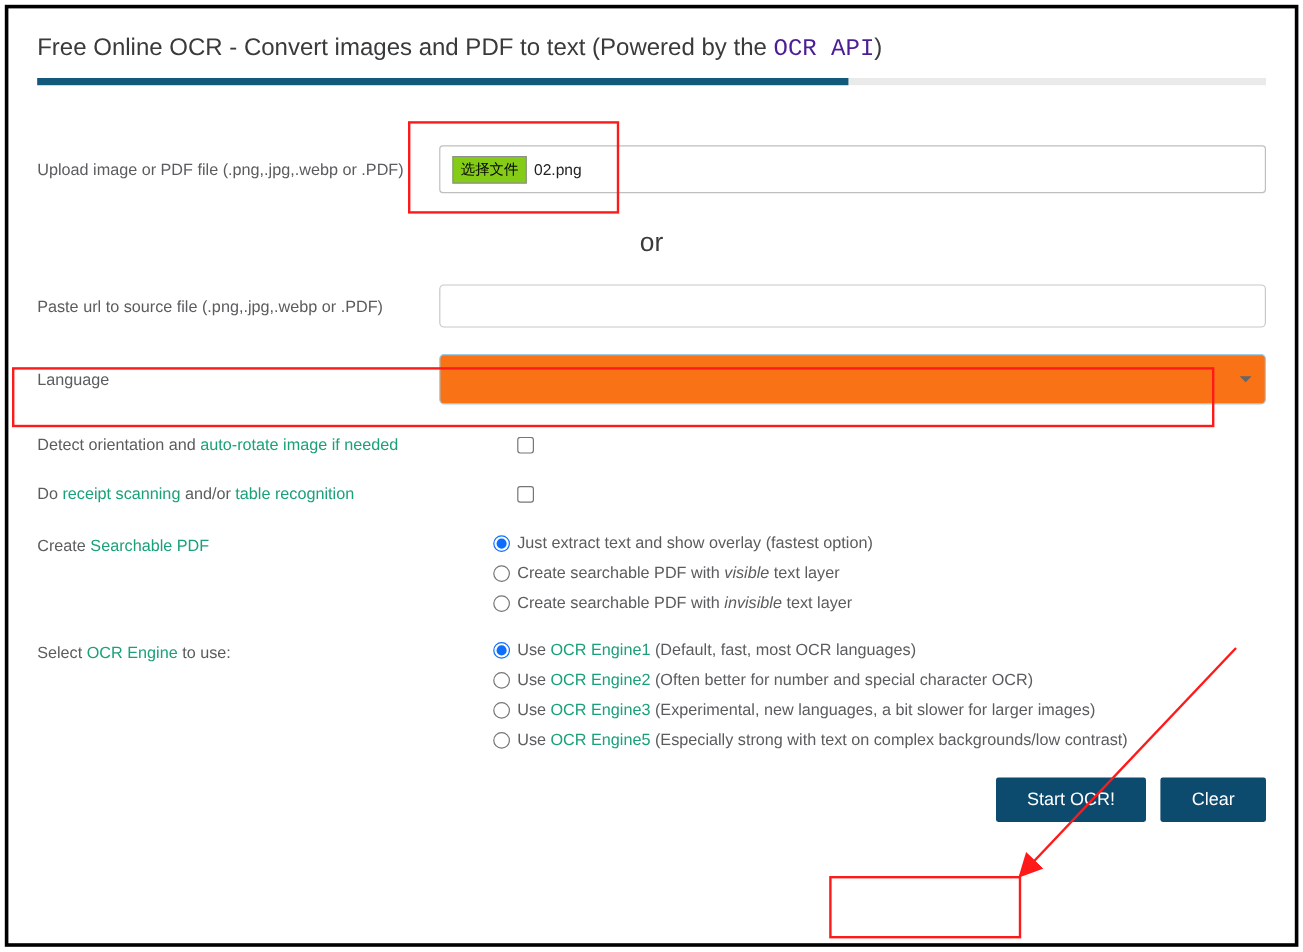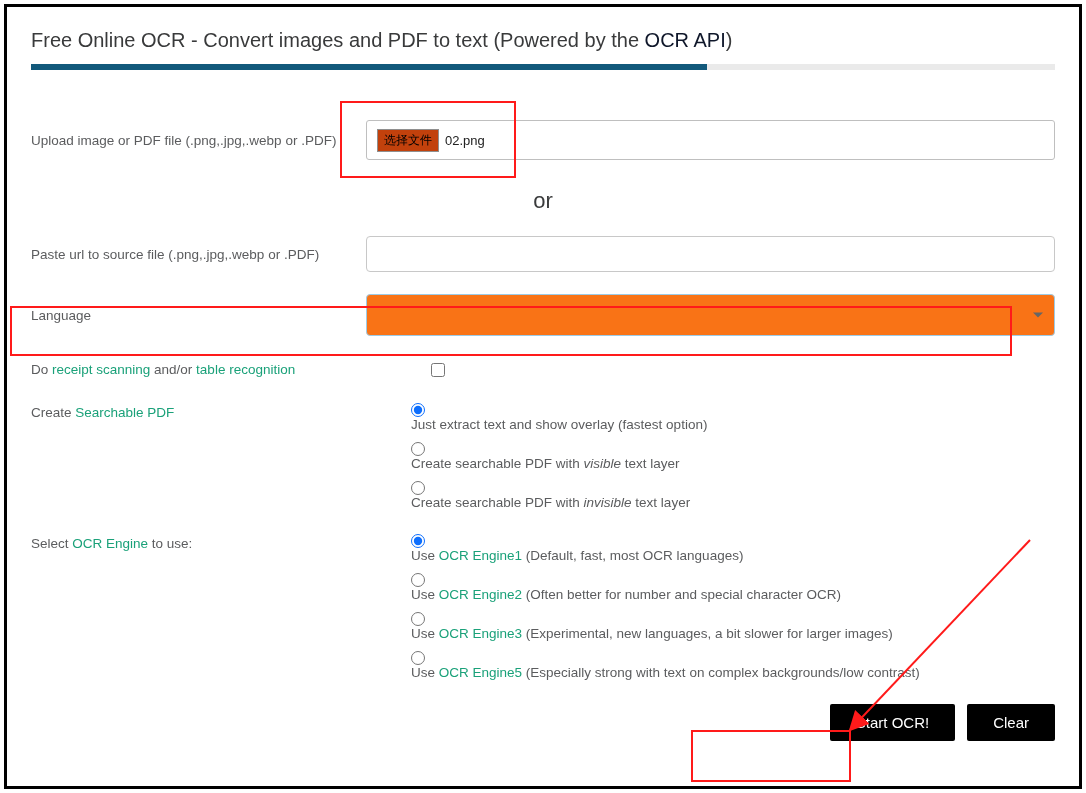"OCR API" .page-title a { color: #0f172a -> #4c1d95; font-family: none -> Liberation Mono, monospace }
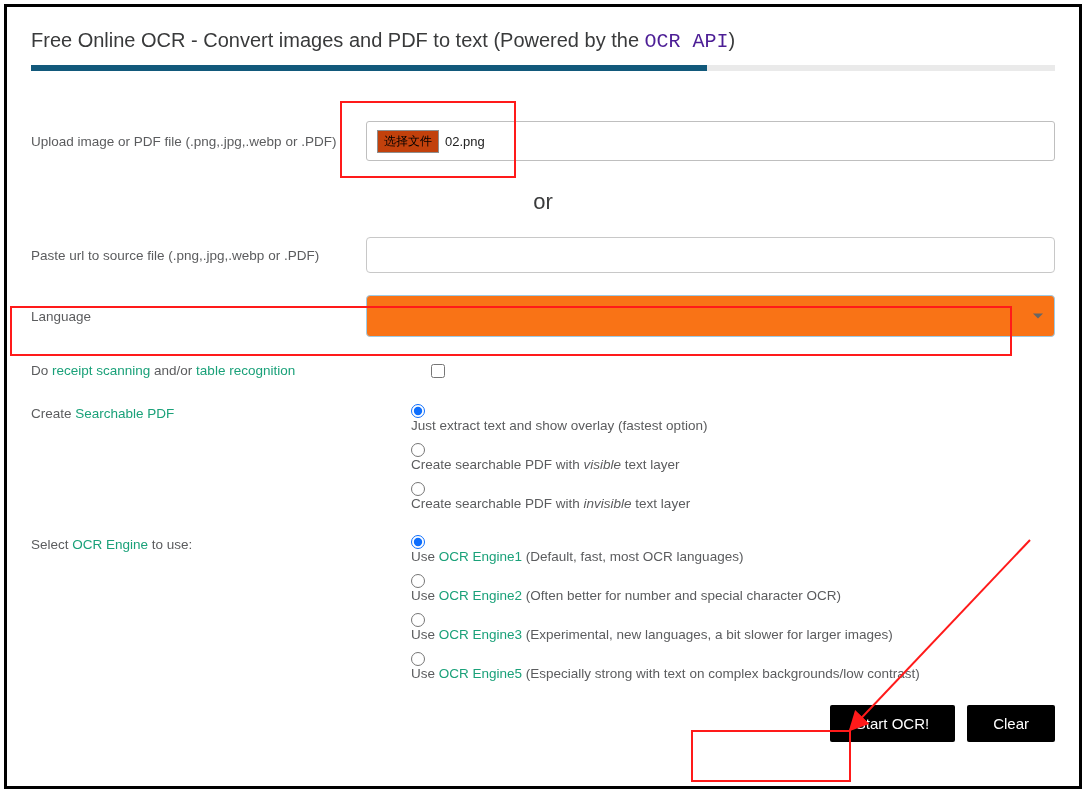"选择文件" .choose-btn { background: #c2410c -> #84cc16 }
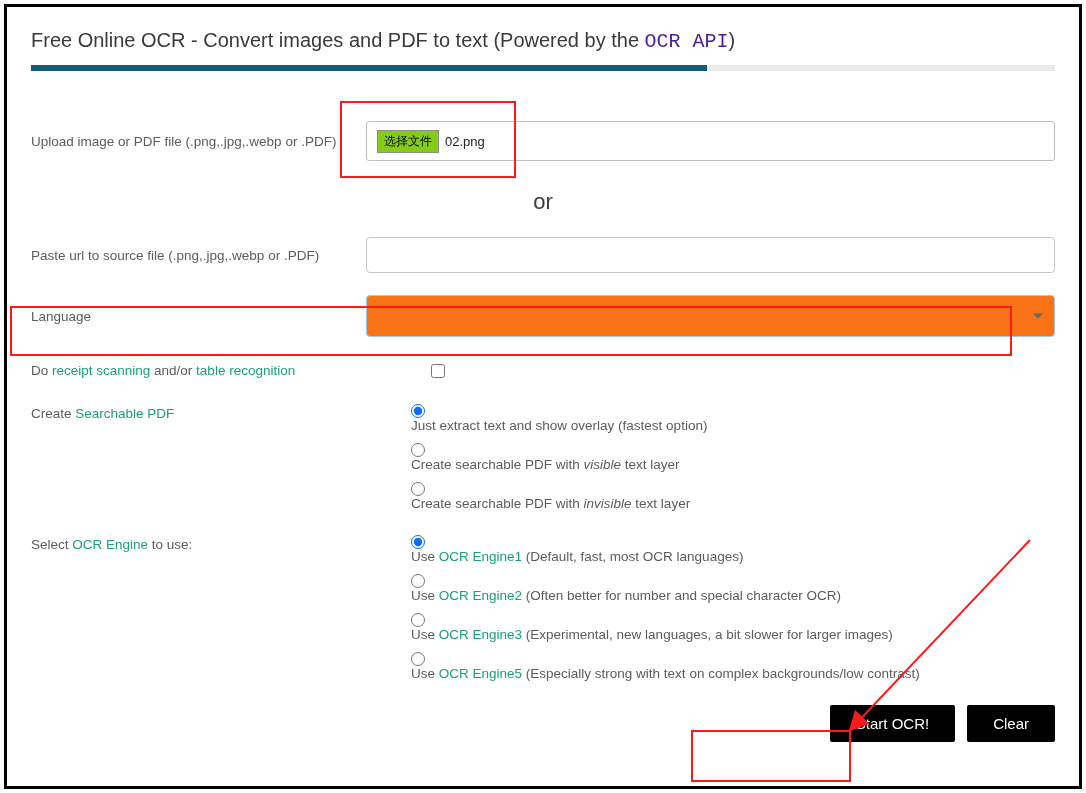"Detect orientation and auto-rotate image" div.checkbox-row { html: none -> <div> <div> <span>Detect orientation and </span><span>auto-rotate image if needed</span> </div> <input> </div> }
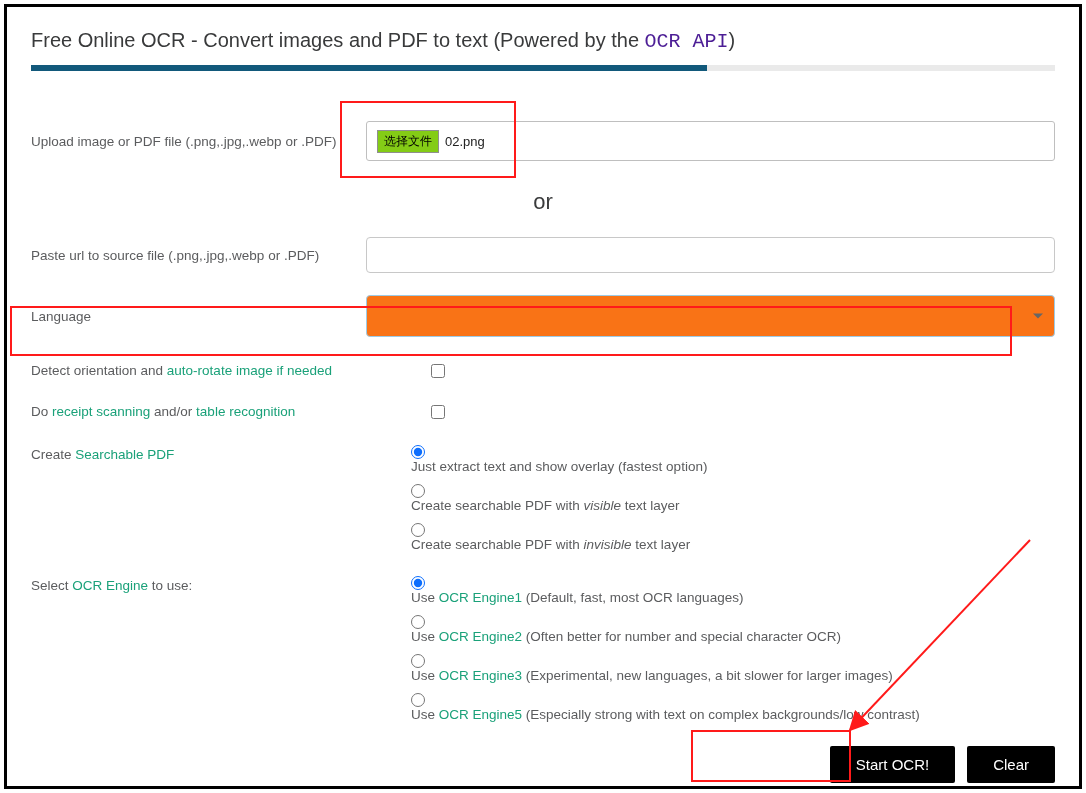"Just extract text and show" .radio-item { align-items: none -> center; flex-direction: column -> none }
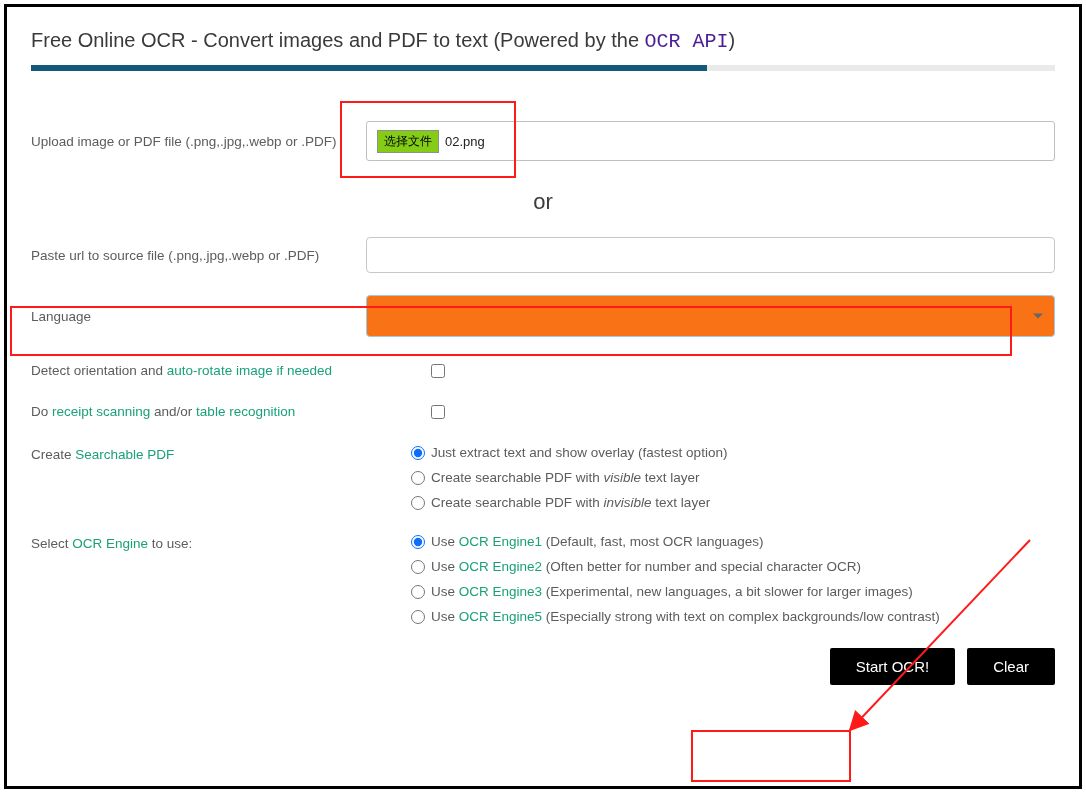"Start OCR!" .btn { background: #000000 -> #0c4a6e }
